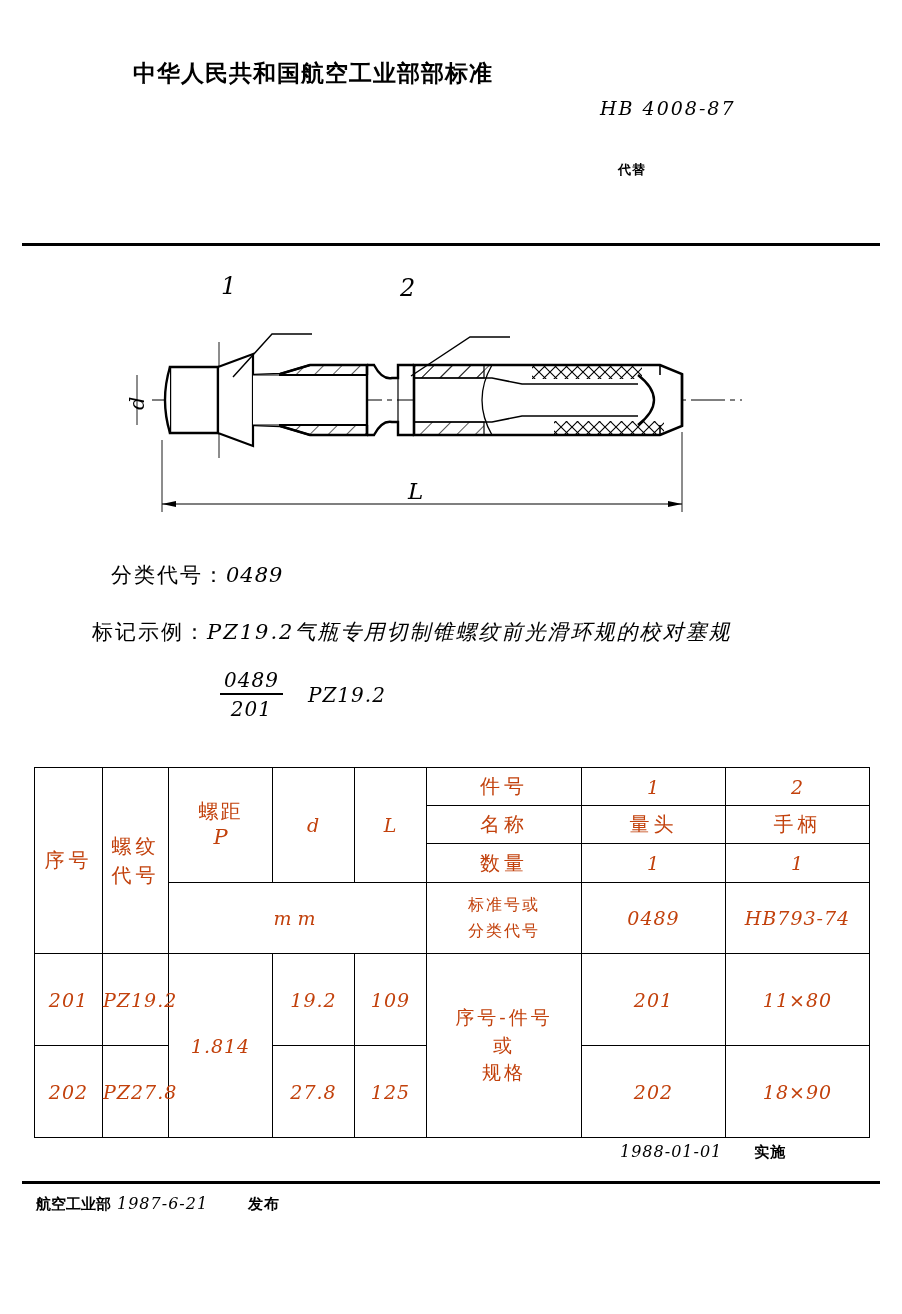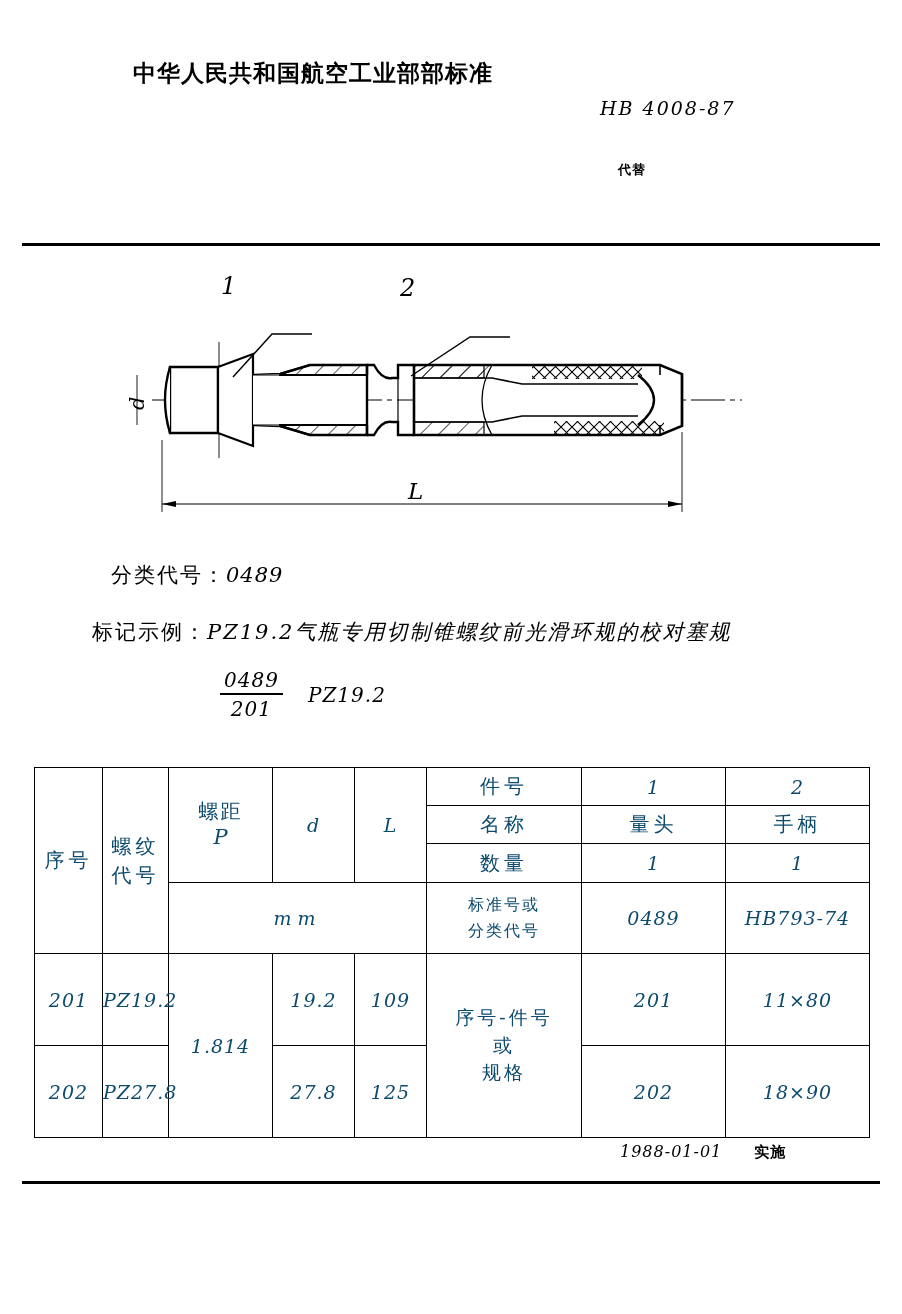"件号" .spec-table td { color: #0c4a6e -> #c2410c }
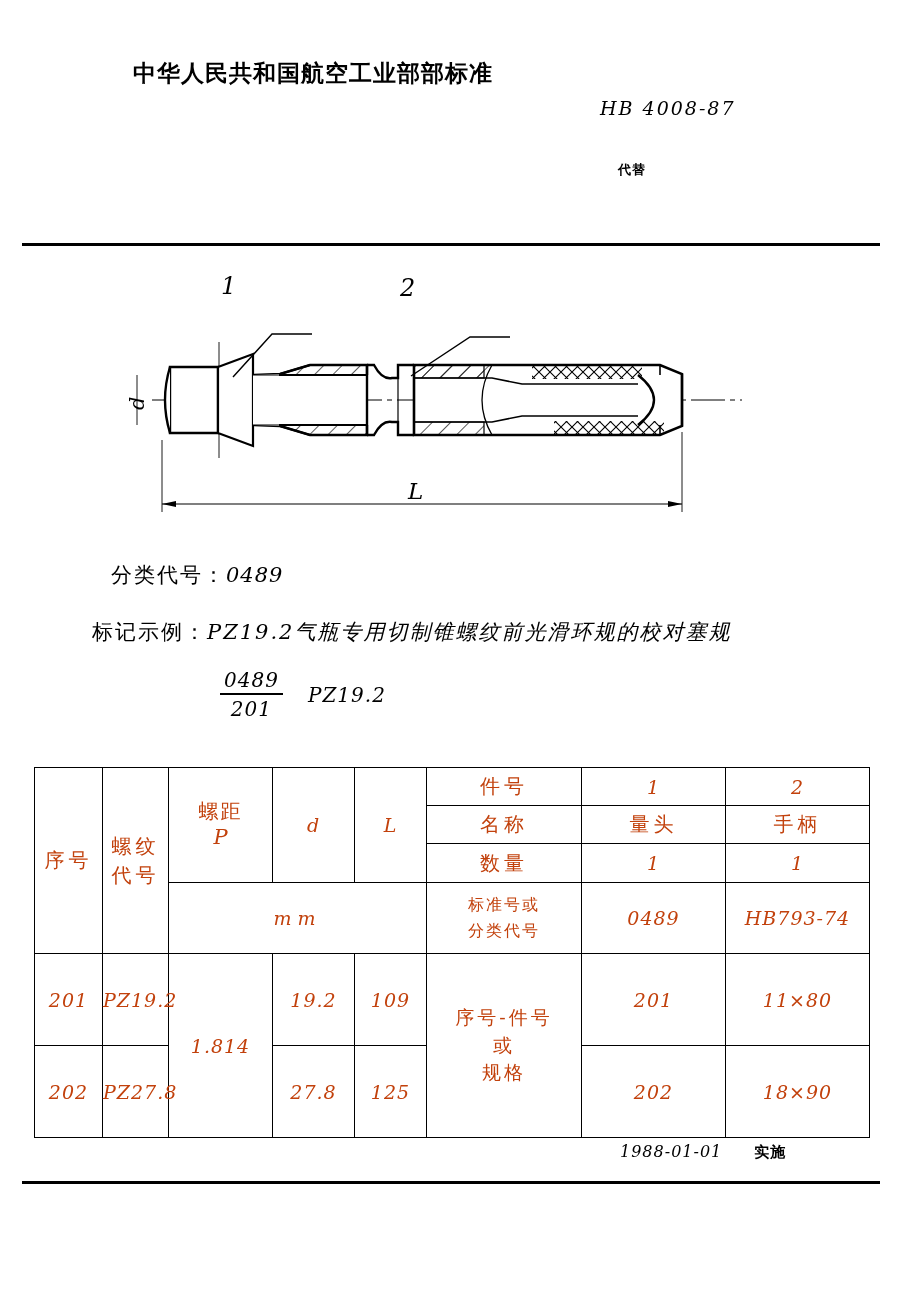"航空工业部 1987-6-21 发布" div.footer-left { html: none -> <div> <span>航空工业部</span><span>1987-6-21</span><span>发布</span> </div> }
